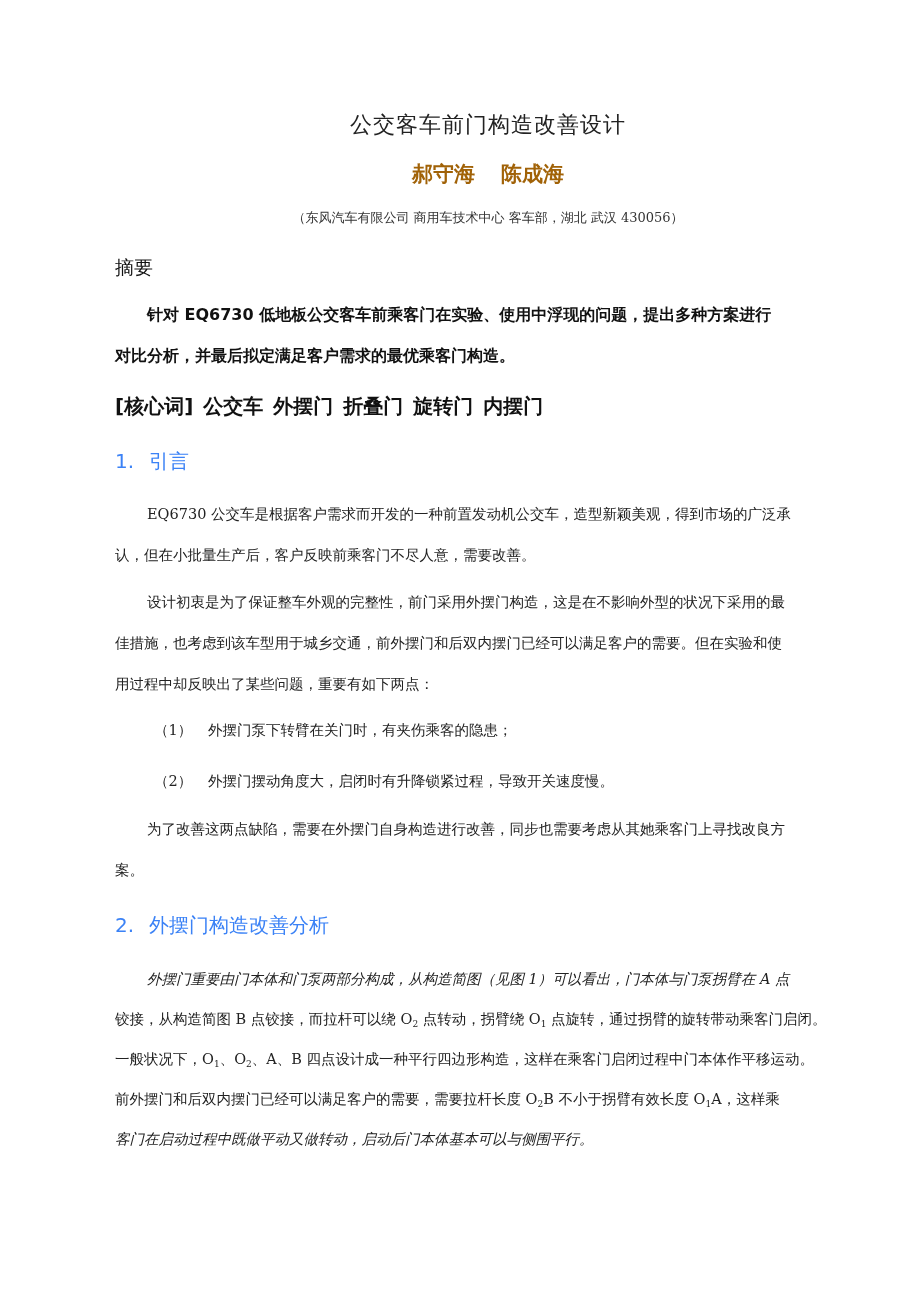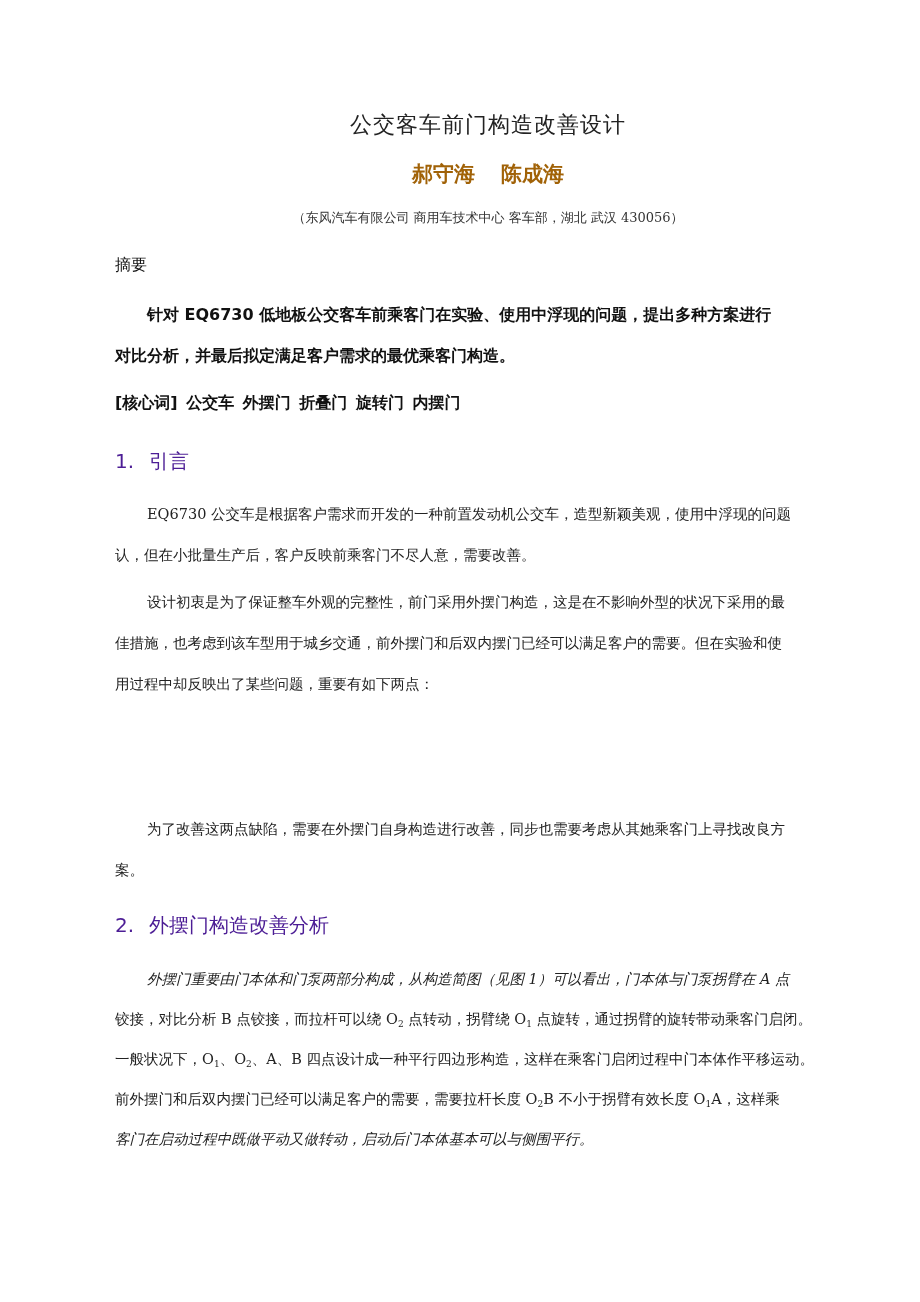"摘要" .label-abstract { font-size: 16px -> 19px }
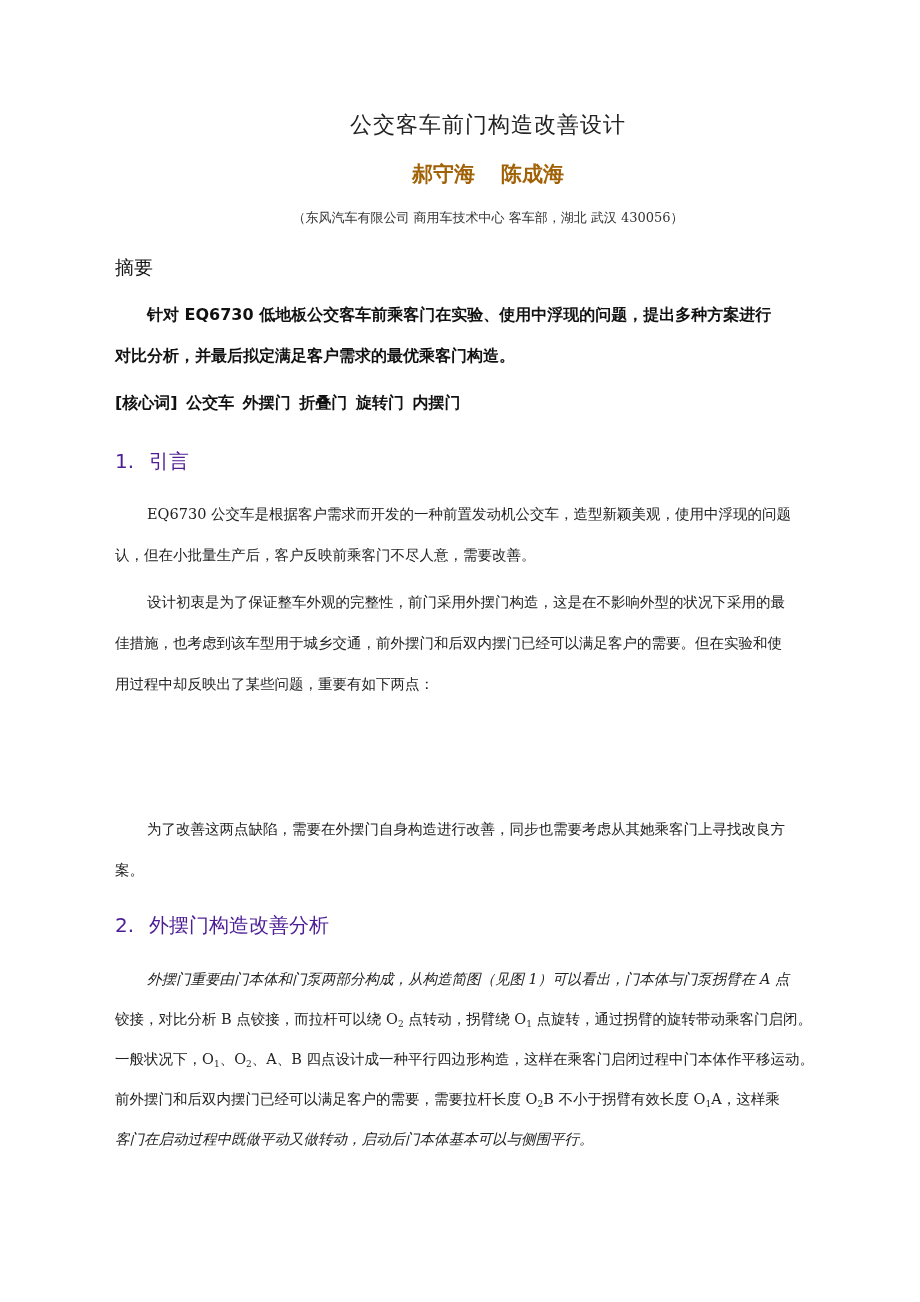"[核心词] 公交车 外摆门 折叠门 旋转门" .keywords { font-size: 16px -> 20px }
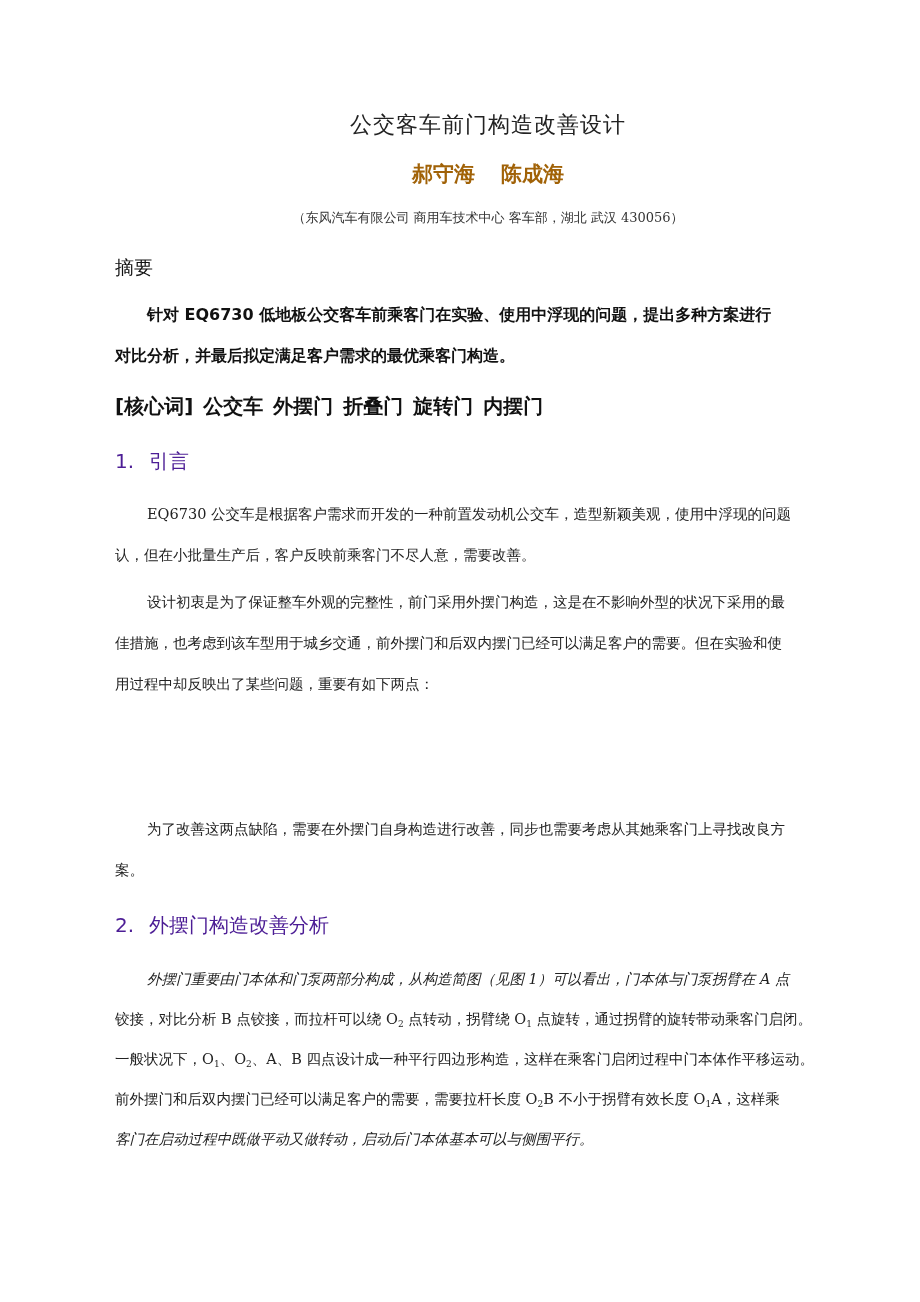"1. 引言" .h1 { color: #4c1d95 -> #3b82f6 }
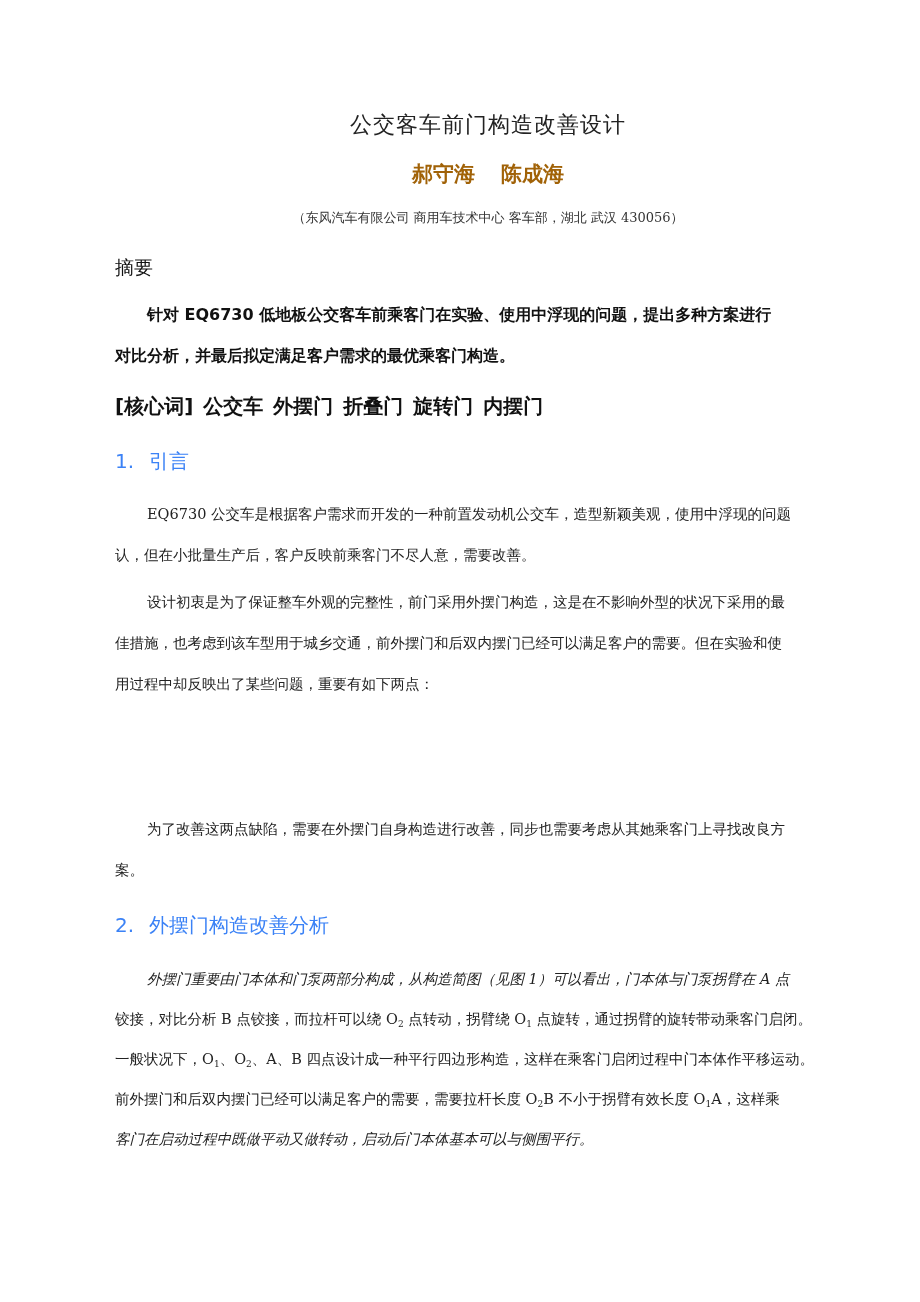"EQ6730" div.line { text: 使用中浮现的问题 -> 得到市场的广泛承 }
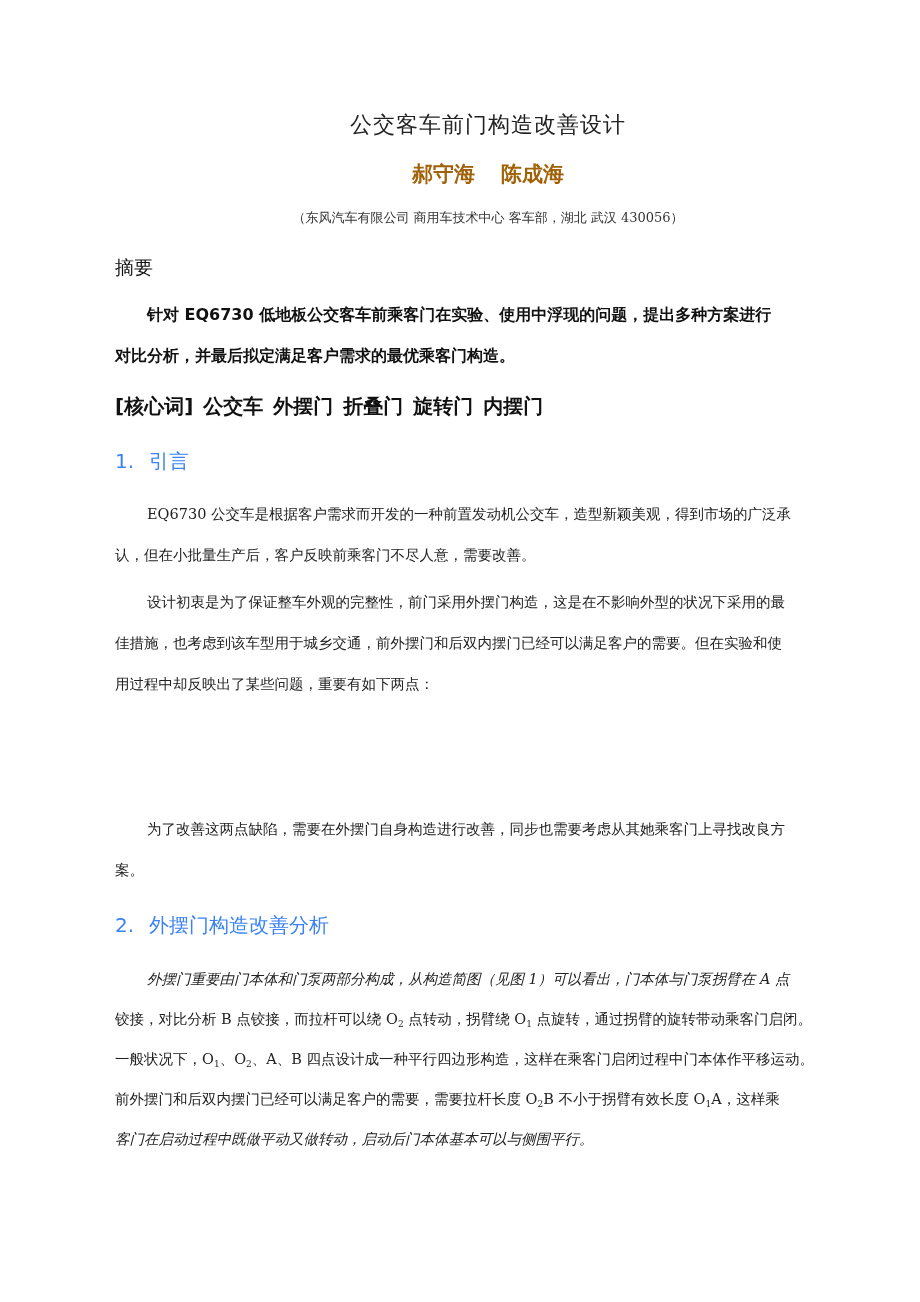"（1） 外摆门泵下转臂在关门时，有夹伤乘客的隐患；" div.item { html: none -> <div> <span>（1）</span><span>外摆门泵下转臂在关门时，有夹伤乘客的隐患；</span> </div> }
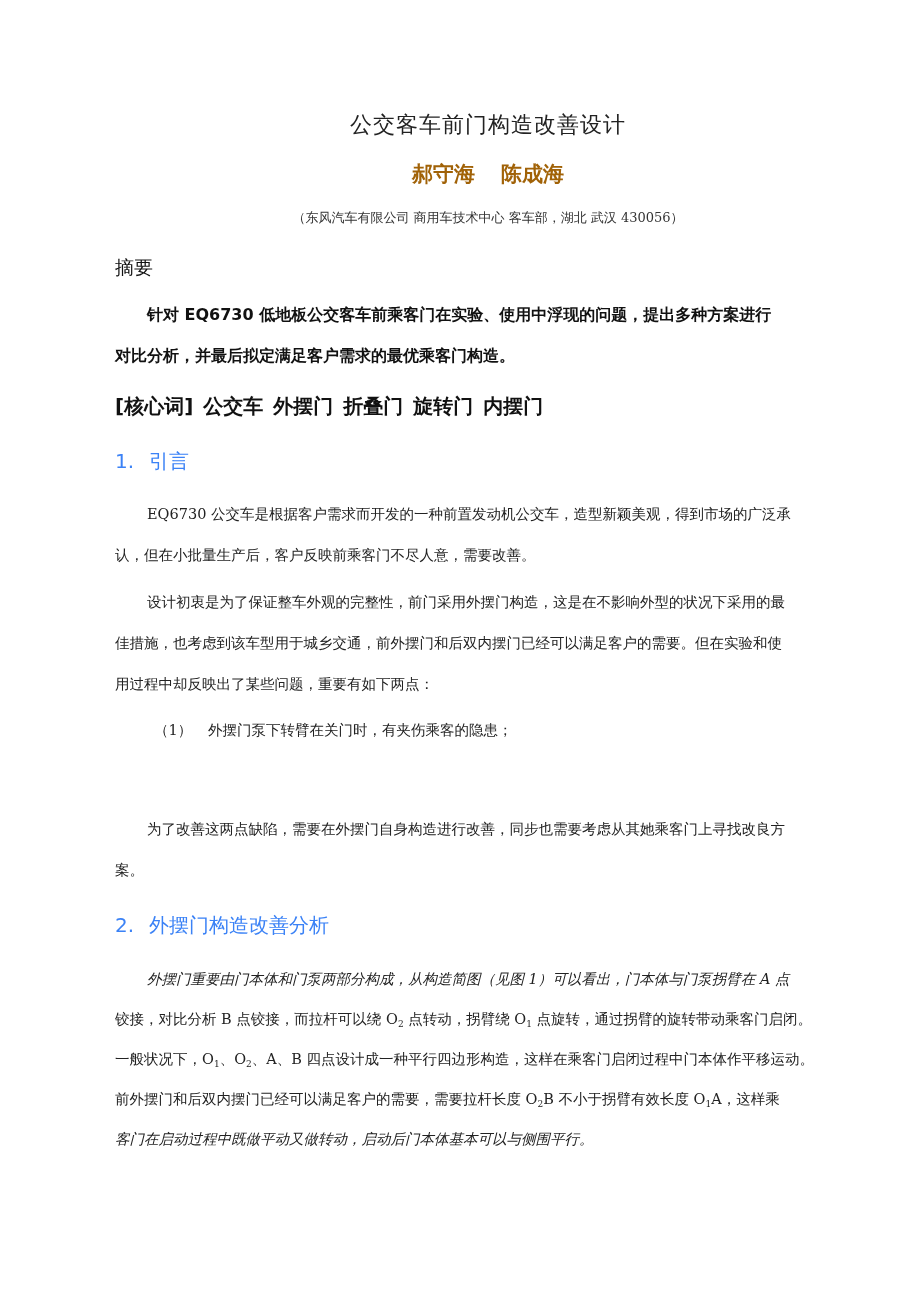"（2） 外摆门摆动角度大，启闭时有升降锁紧过程，导致开关速度慢。" div.item { html: none -> <div> <span>（2）</span><span>外摆门摆动角度大，启闭时有升降锁紧过程，导致开关速度慢。</span> </div> }
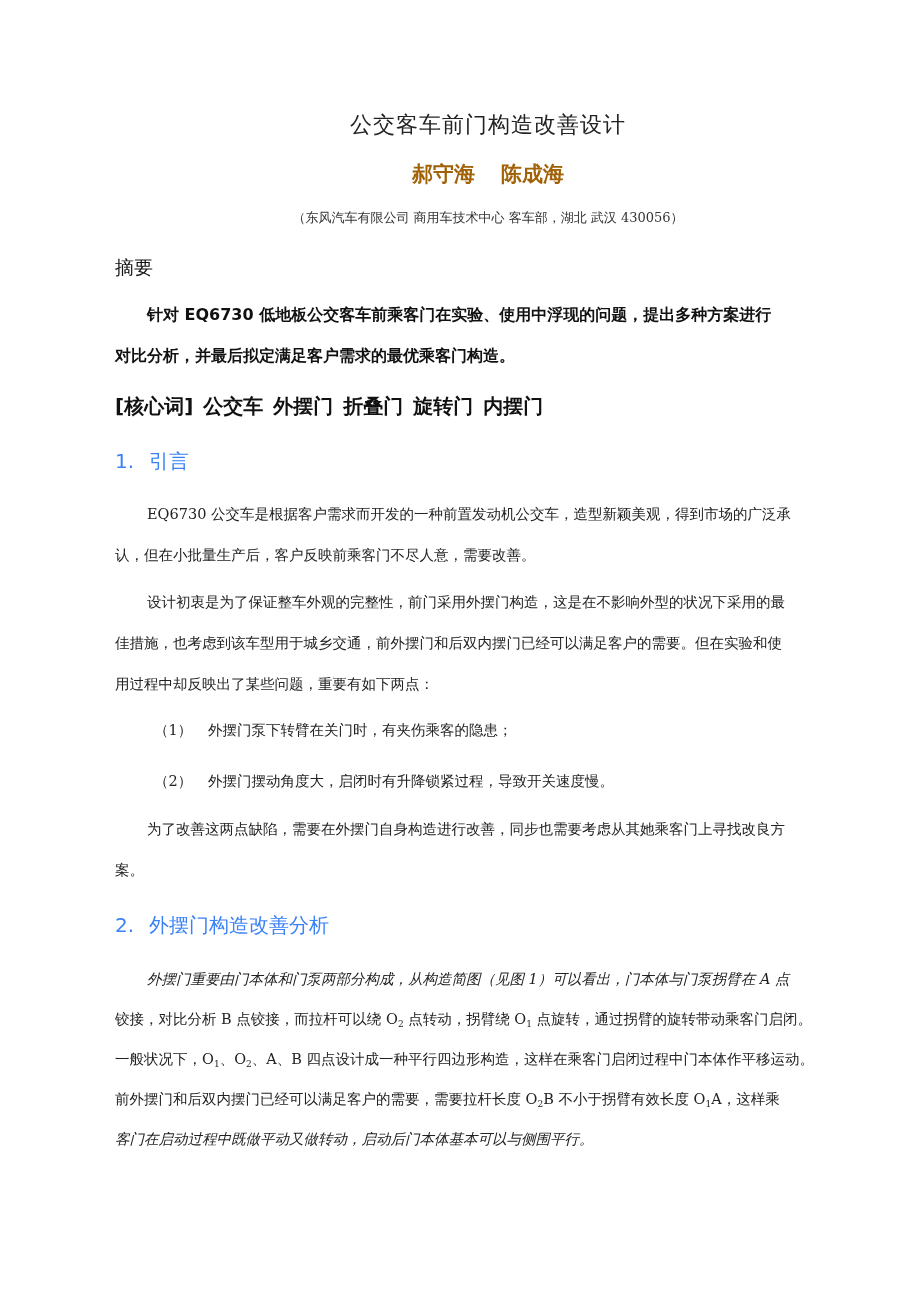"铰接，对比分析 B 点铰接，而拉杆可以绕 O" span { text: 对比分析 -> 从构造简图 }
